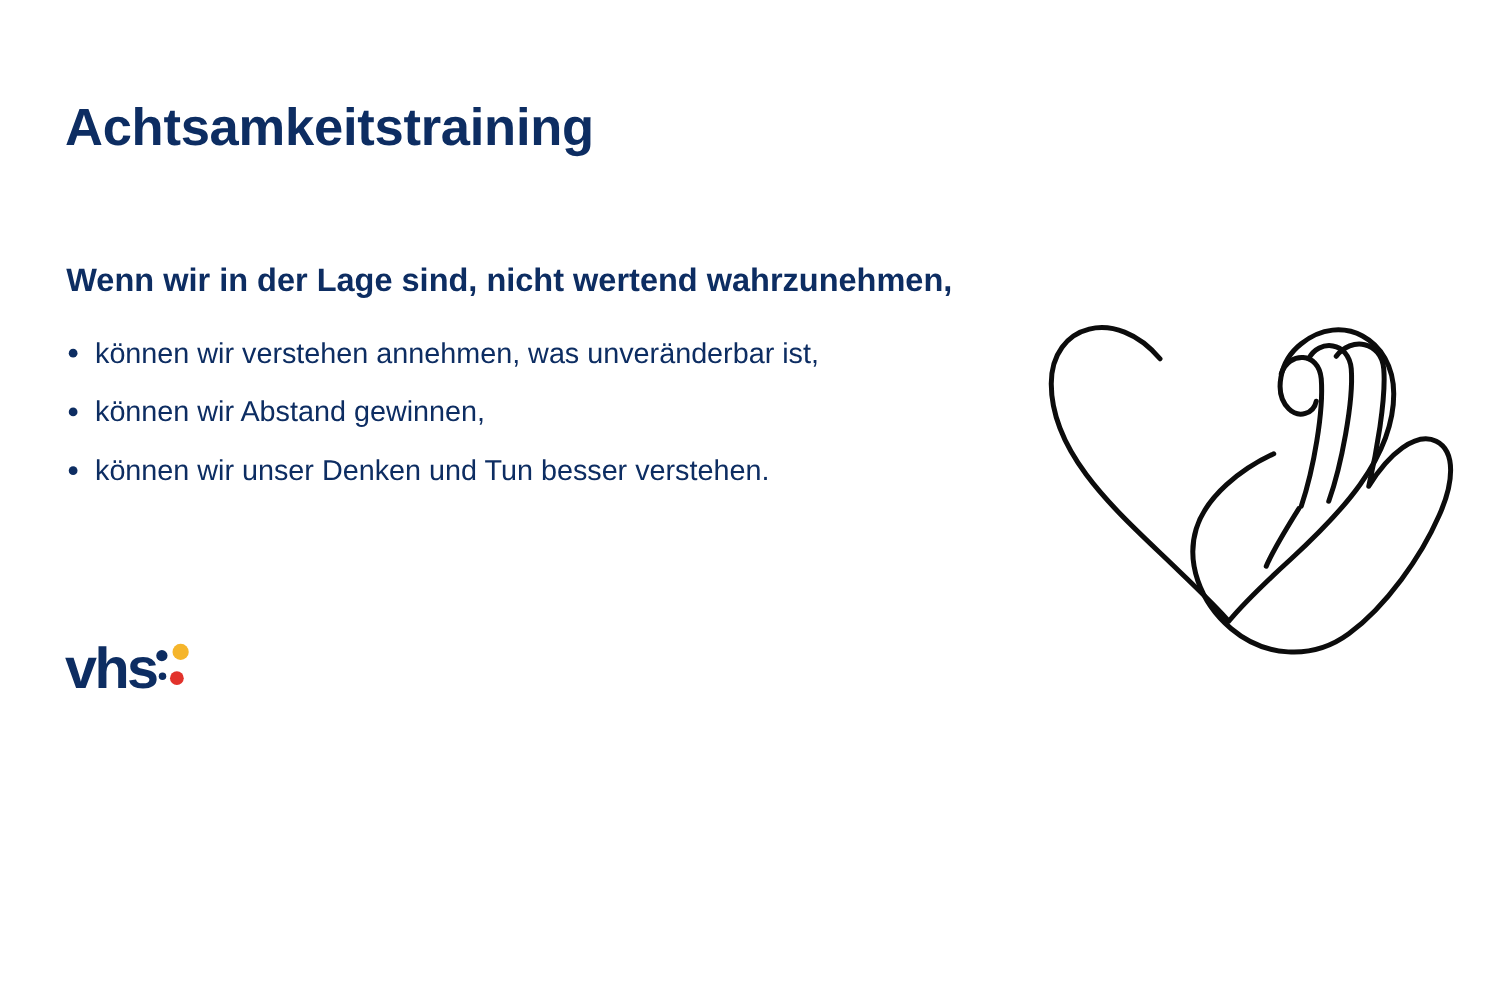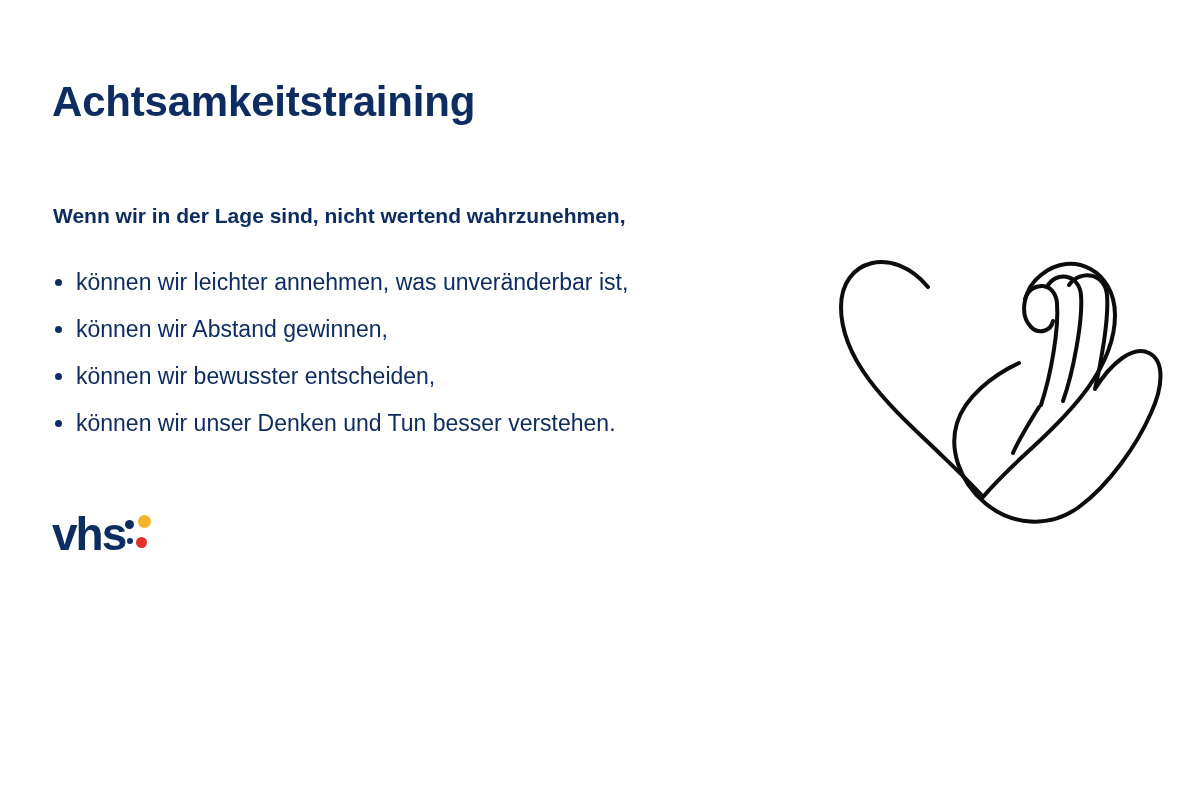"Wenn wir in der Lage" .lead-line { font-size: 21px -> 26px }
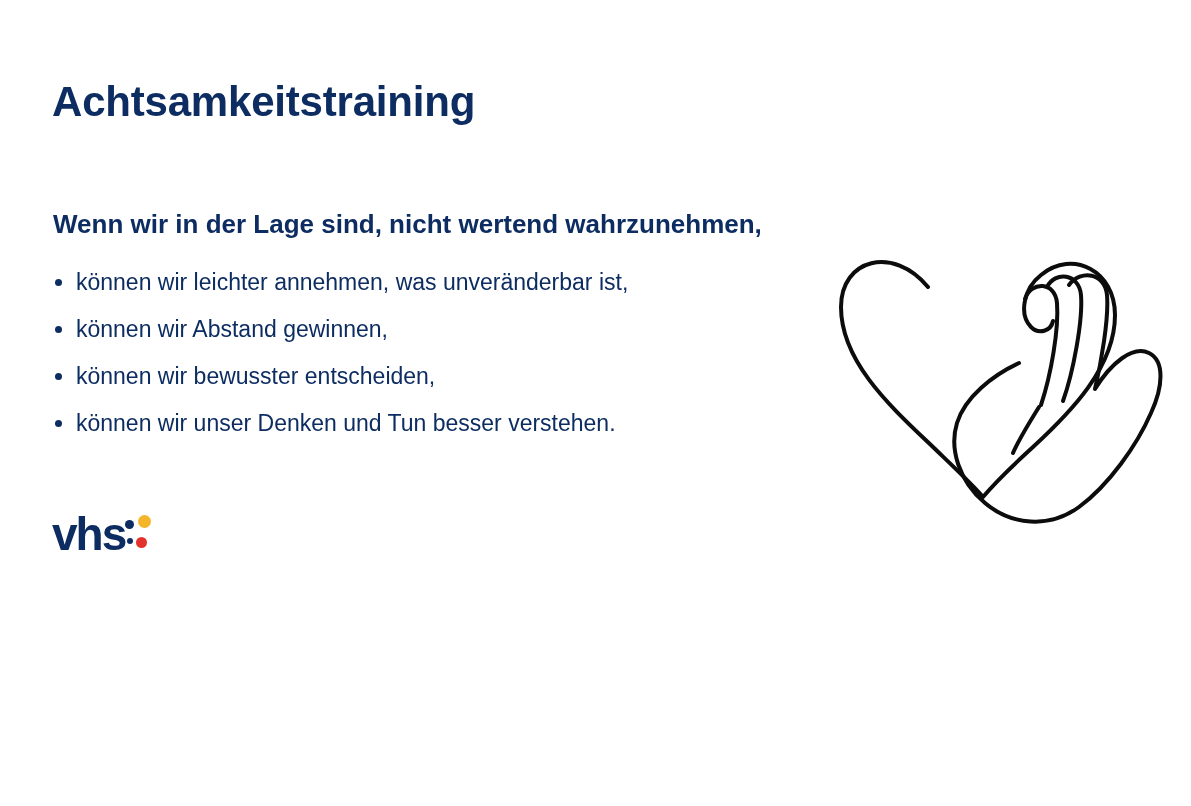"können wir leichter annehmen, was" li.bullet-item { text: leichter -> verstehen }
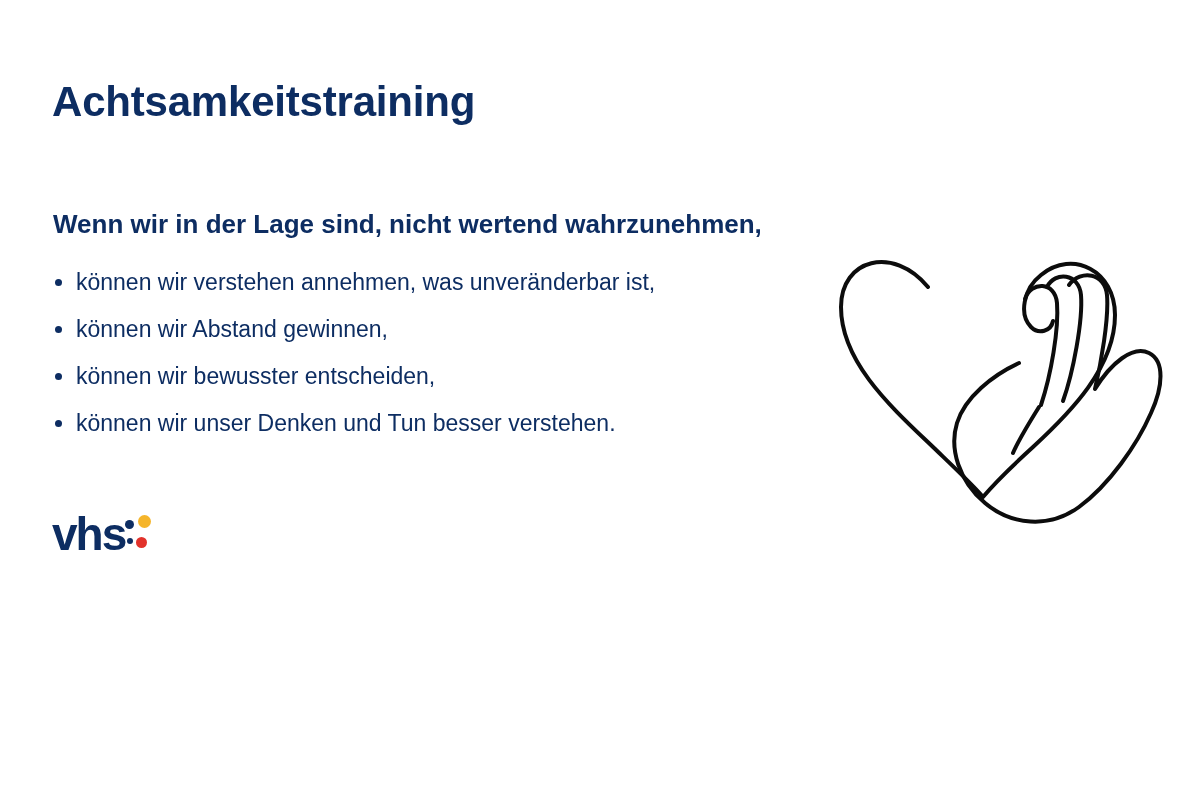"können wir bewusster entscheiden," li.bullet-item { html: <li>können wir bewusster entscheiden,</li> -> none }
